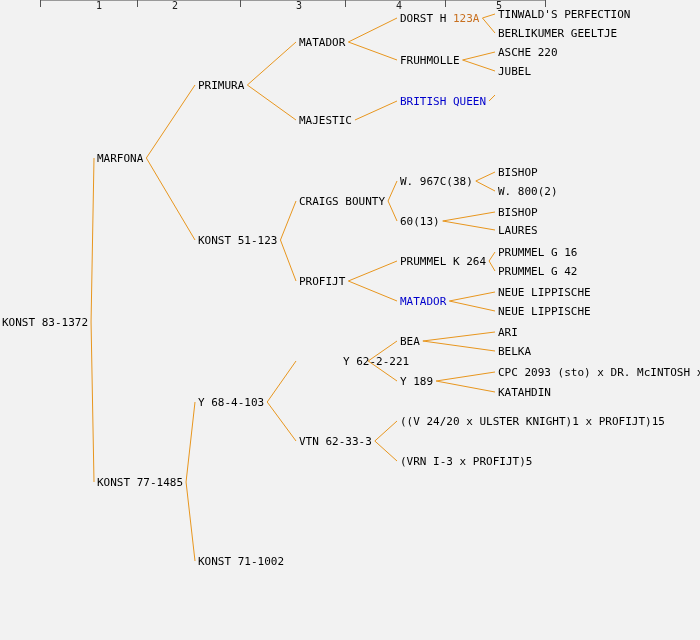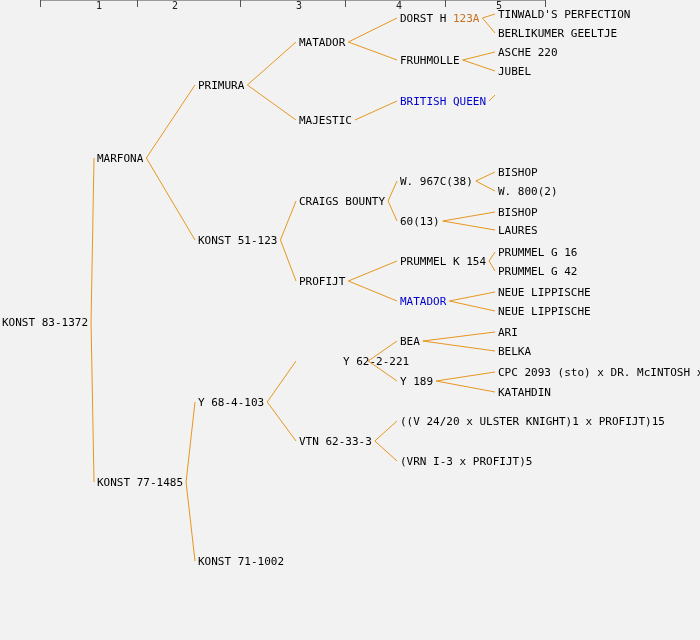"PRUMMEL K 154" span { text: 154 -> 264 }
